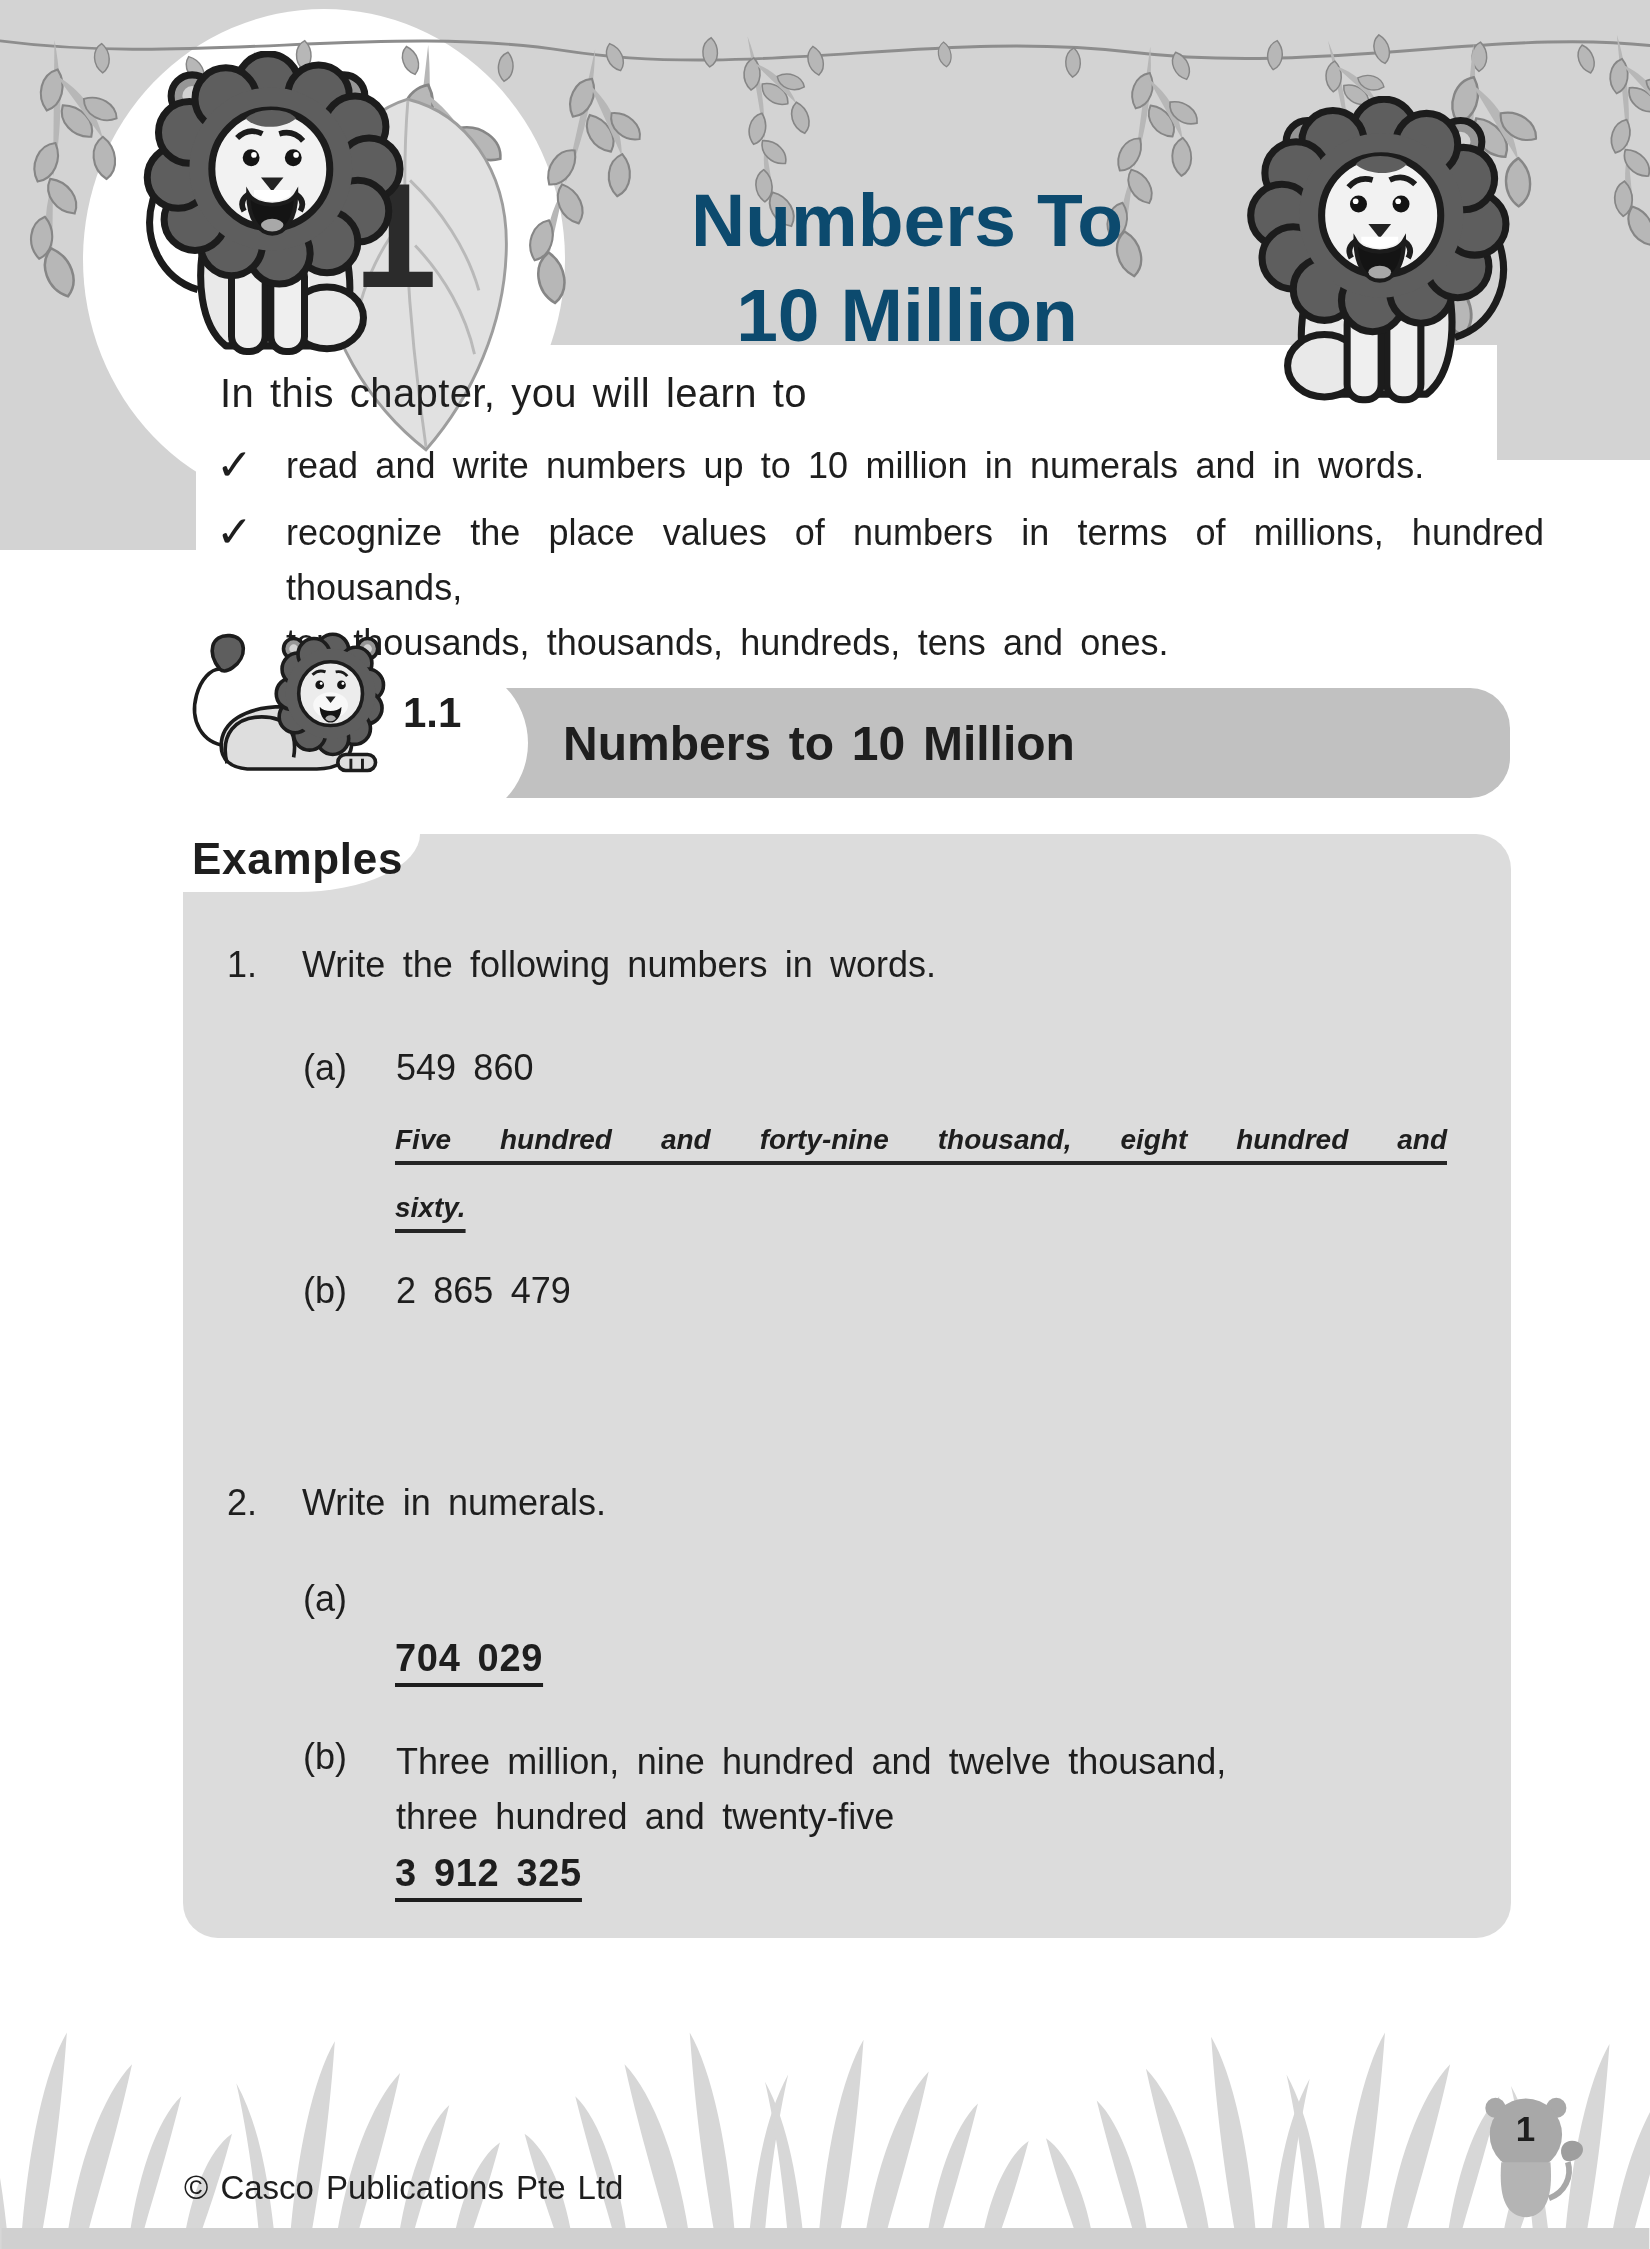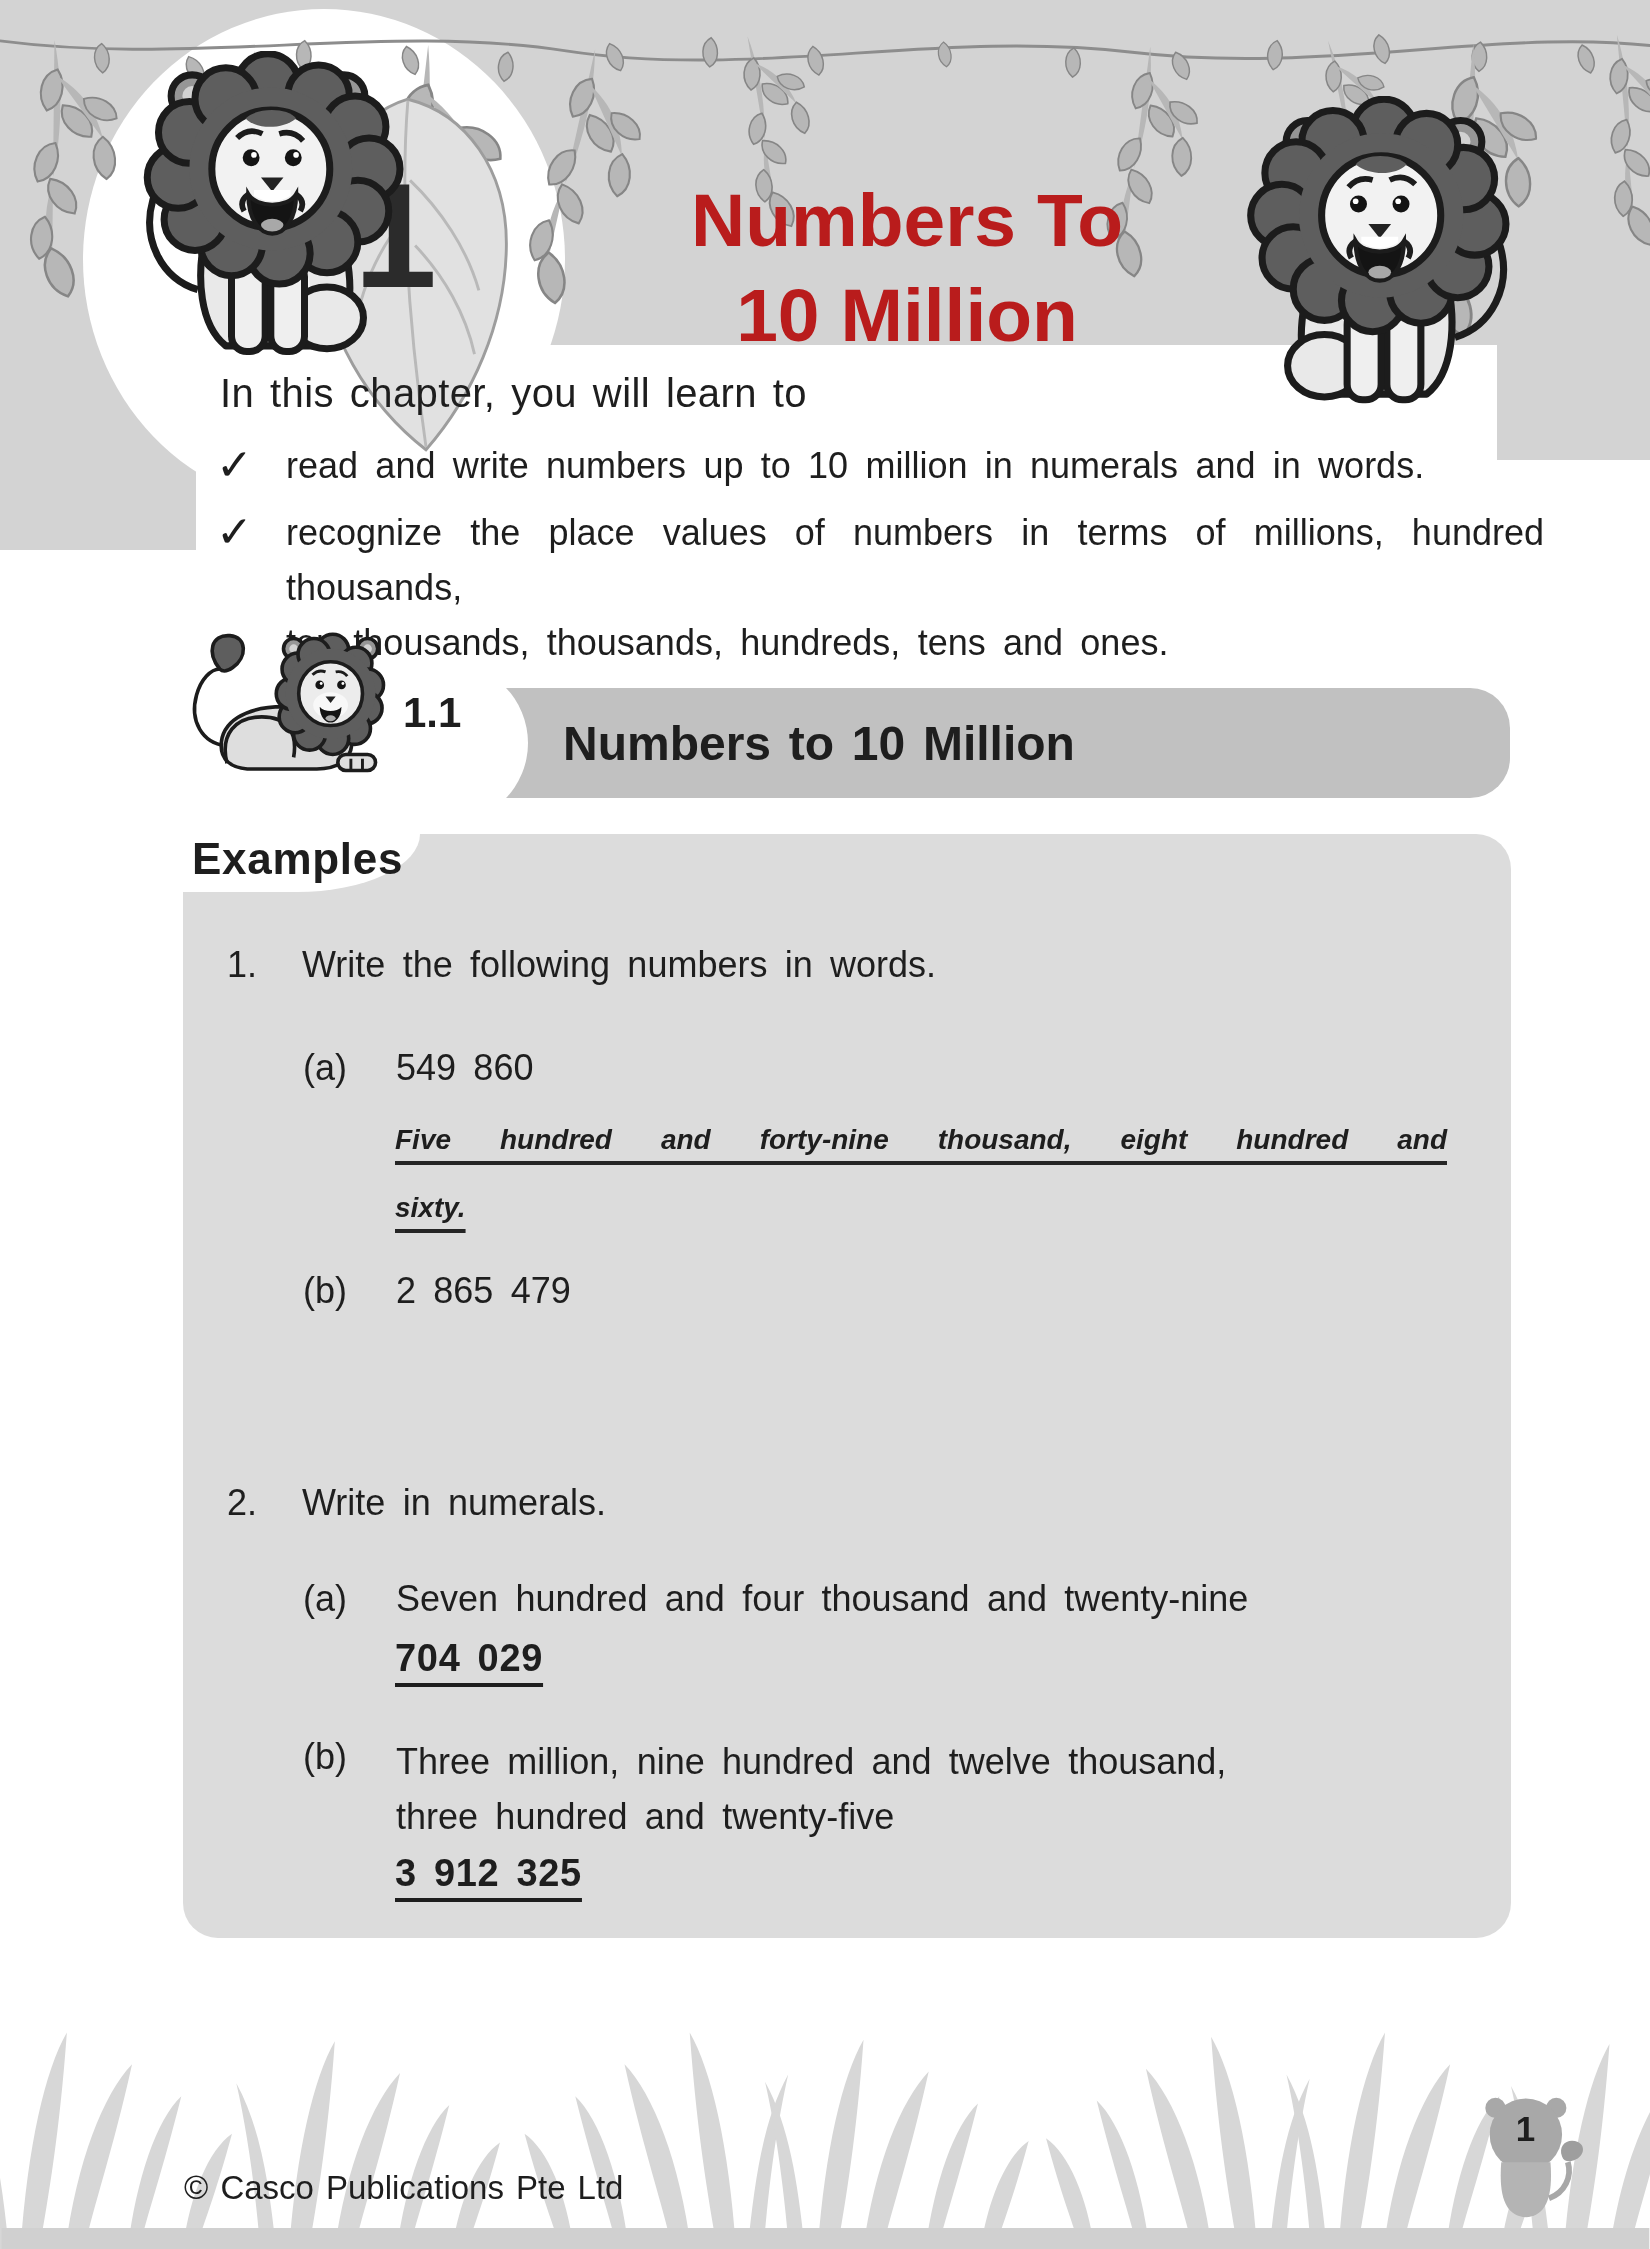"Numbers To" .chapter-title { color: #b91c1c -> #0c4a6e }
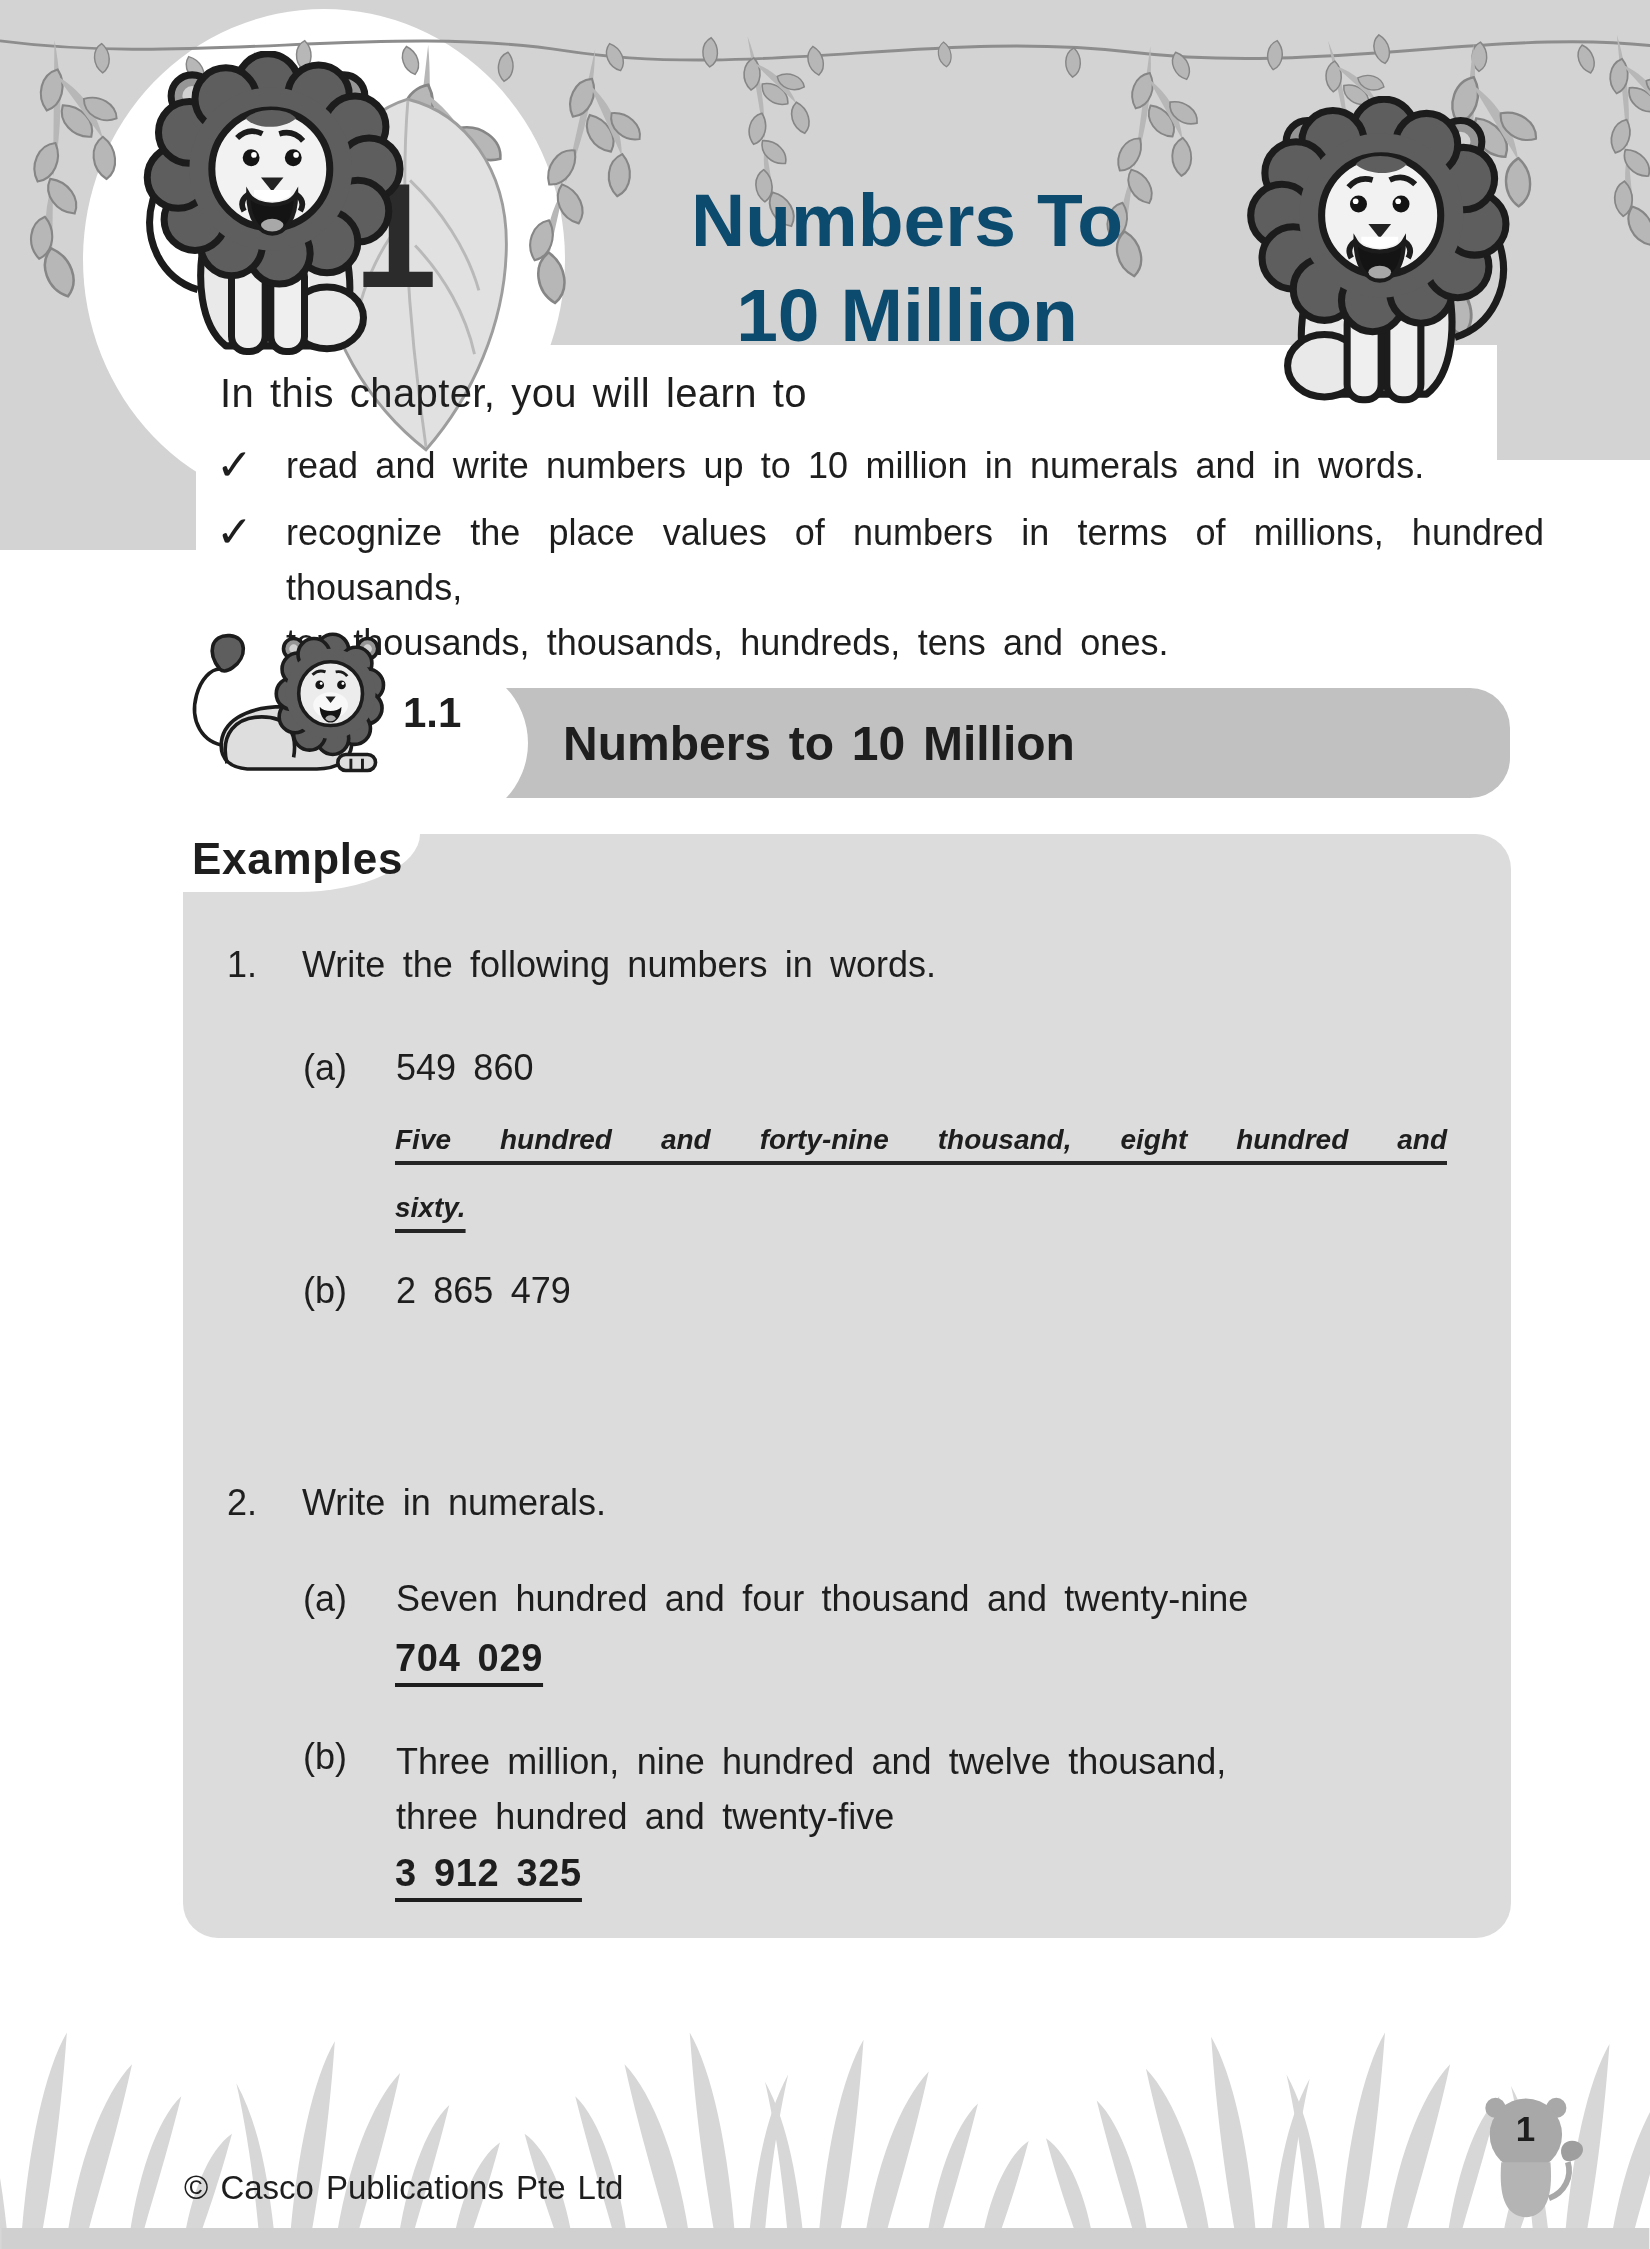"Seven hundred and four thousand" span { html: <span>Seven hundred and four thousand and twenty-nine</span> -> none }
